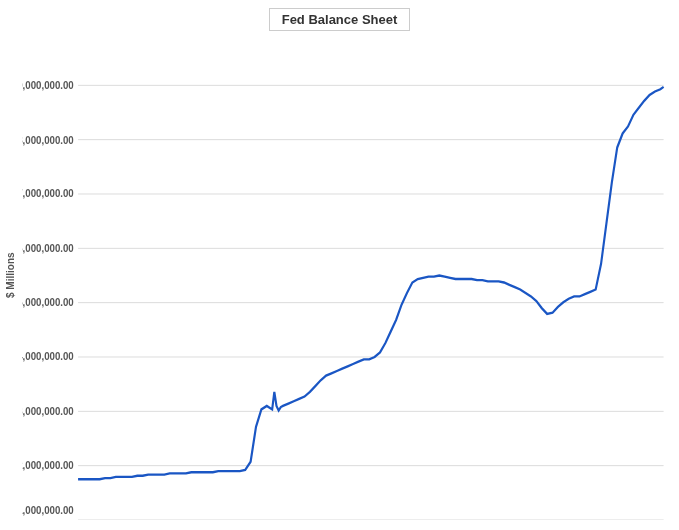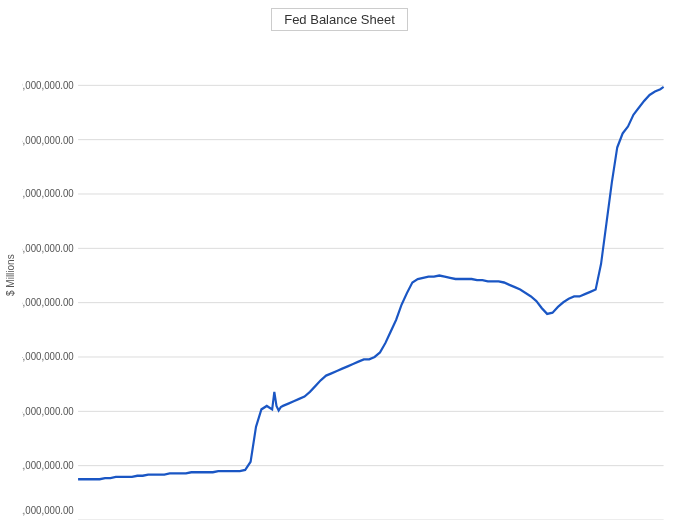"Fed Balance Sheet" .chart-container { font-weight: none -> bold }
